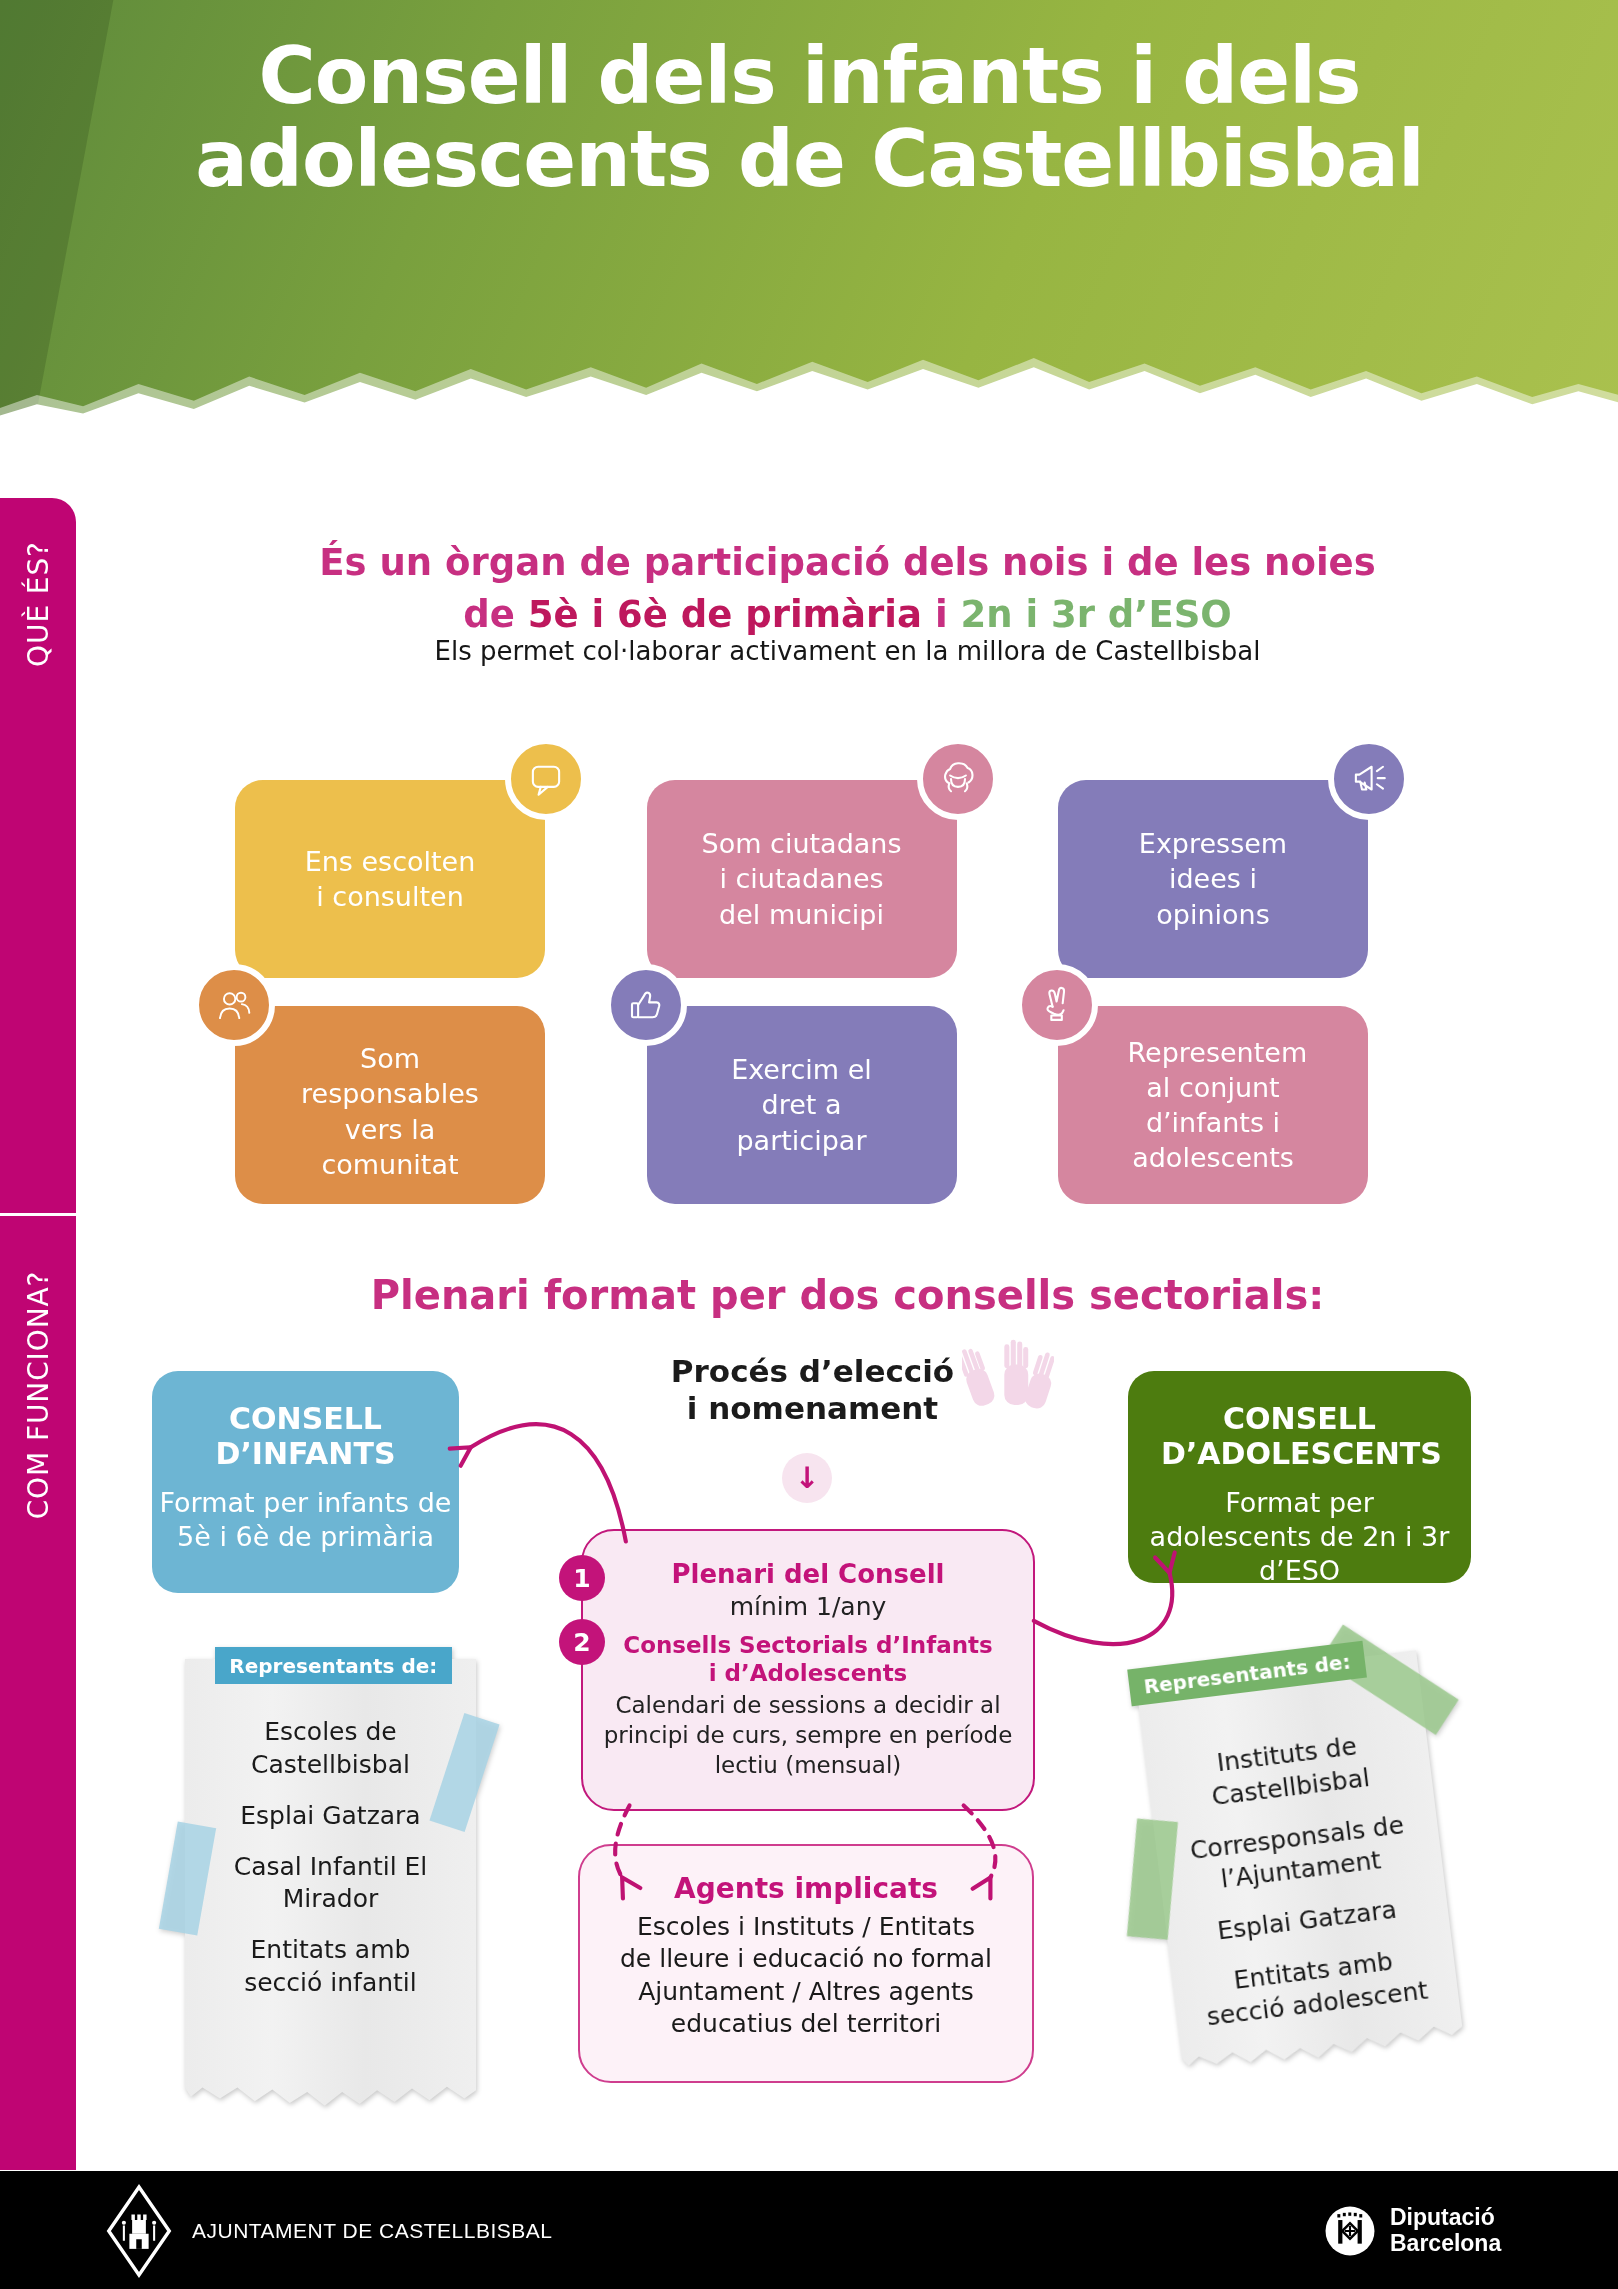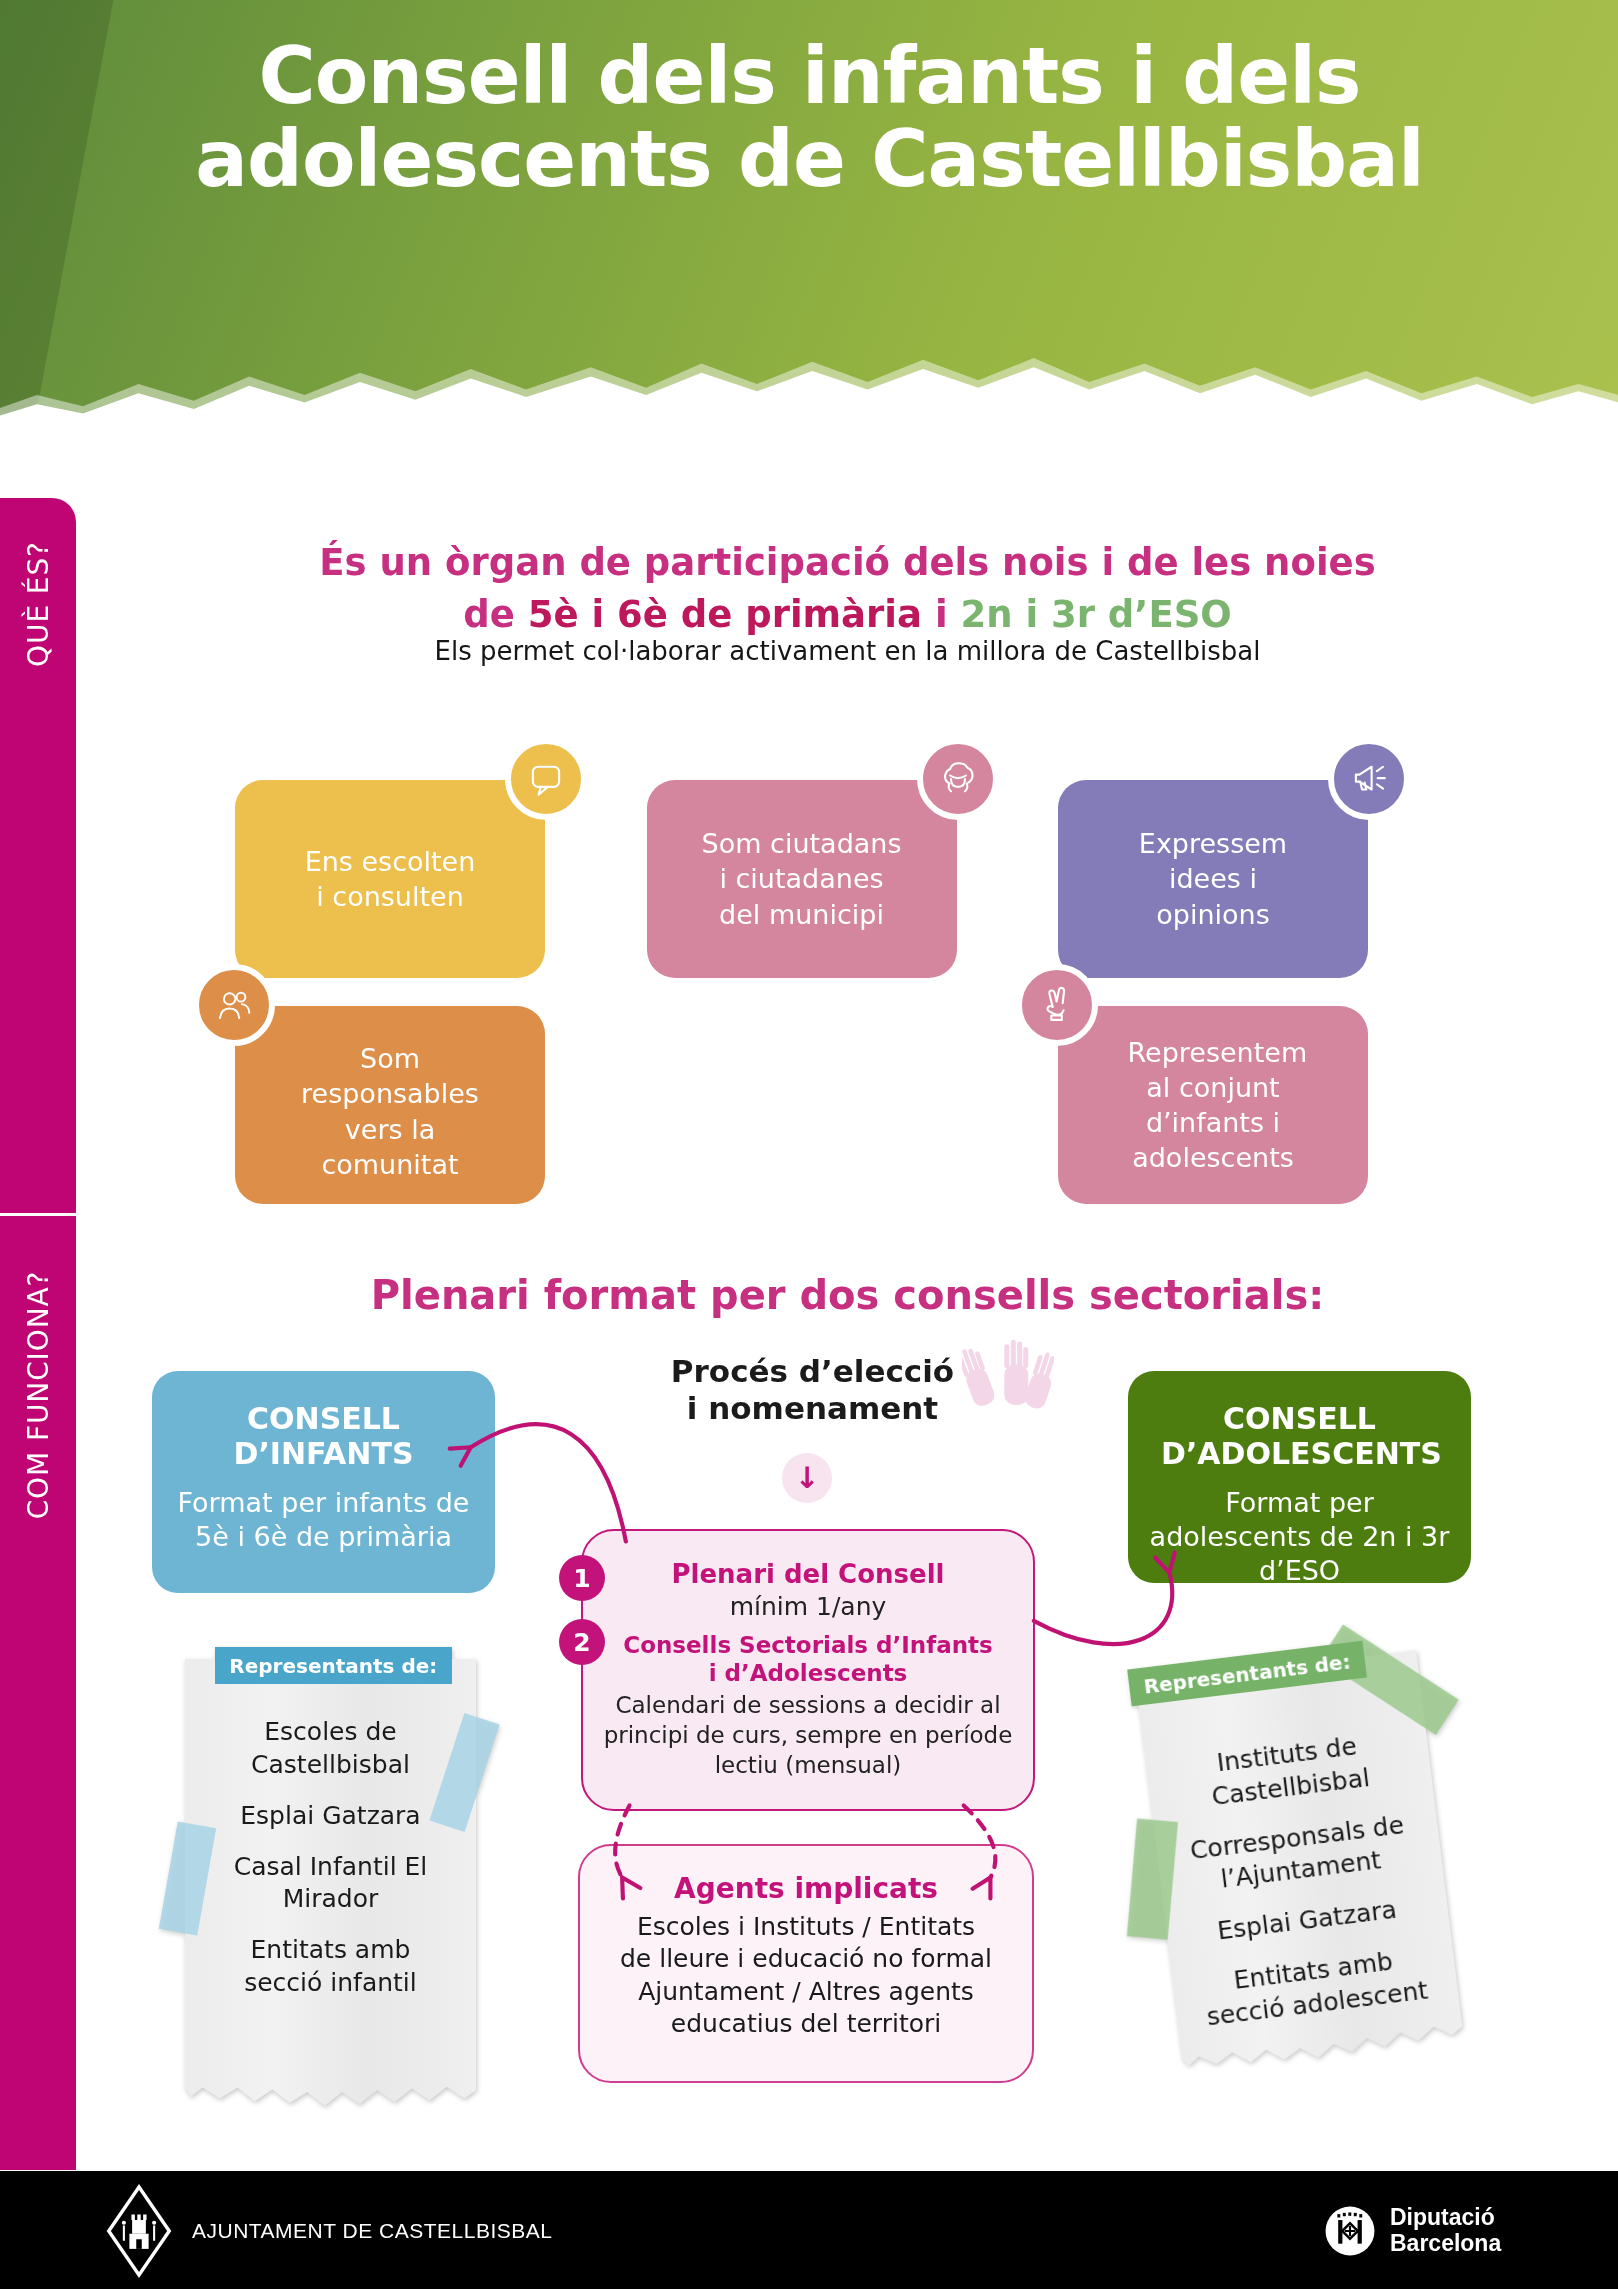"Exercim el dret a participar" div.fbox { html: none -> <div> <span>Exercim el dret a participar</span> <span> <svg> <rect></rect> <path></path> </svg> </span> </div> }
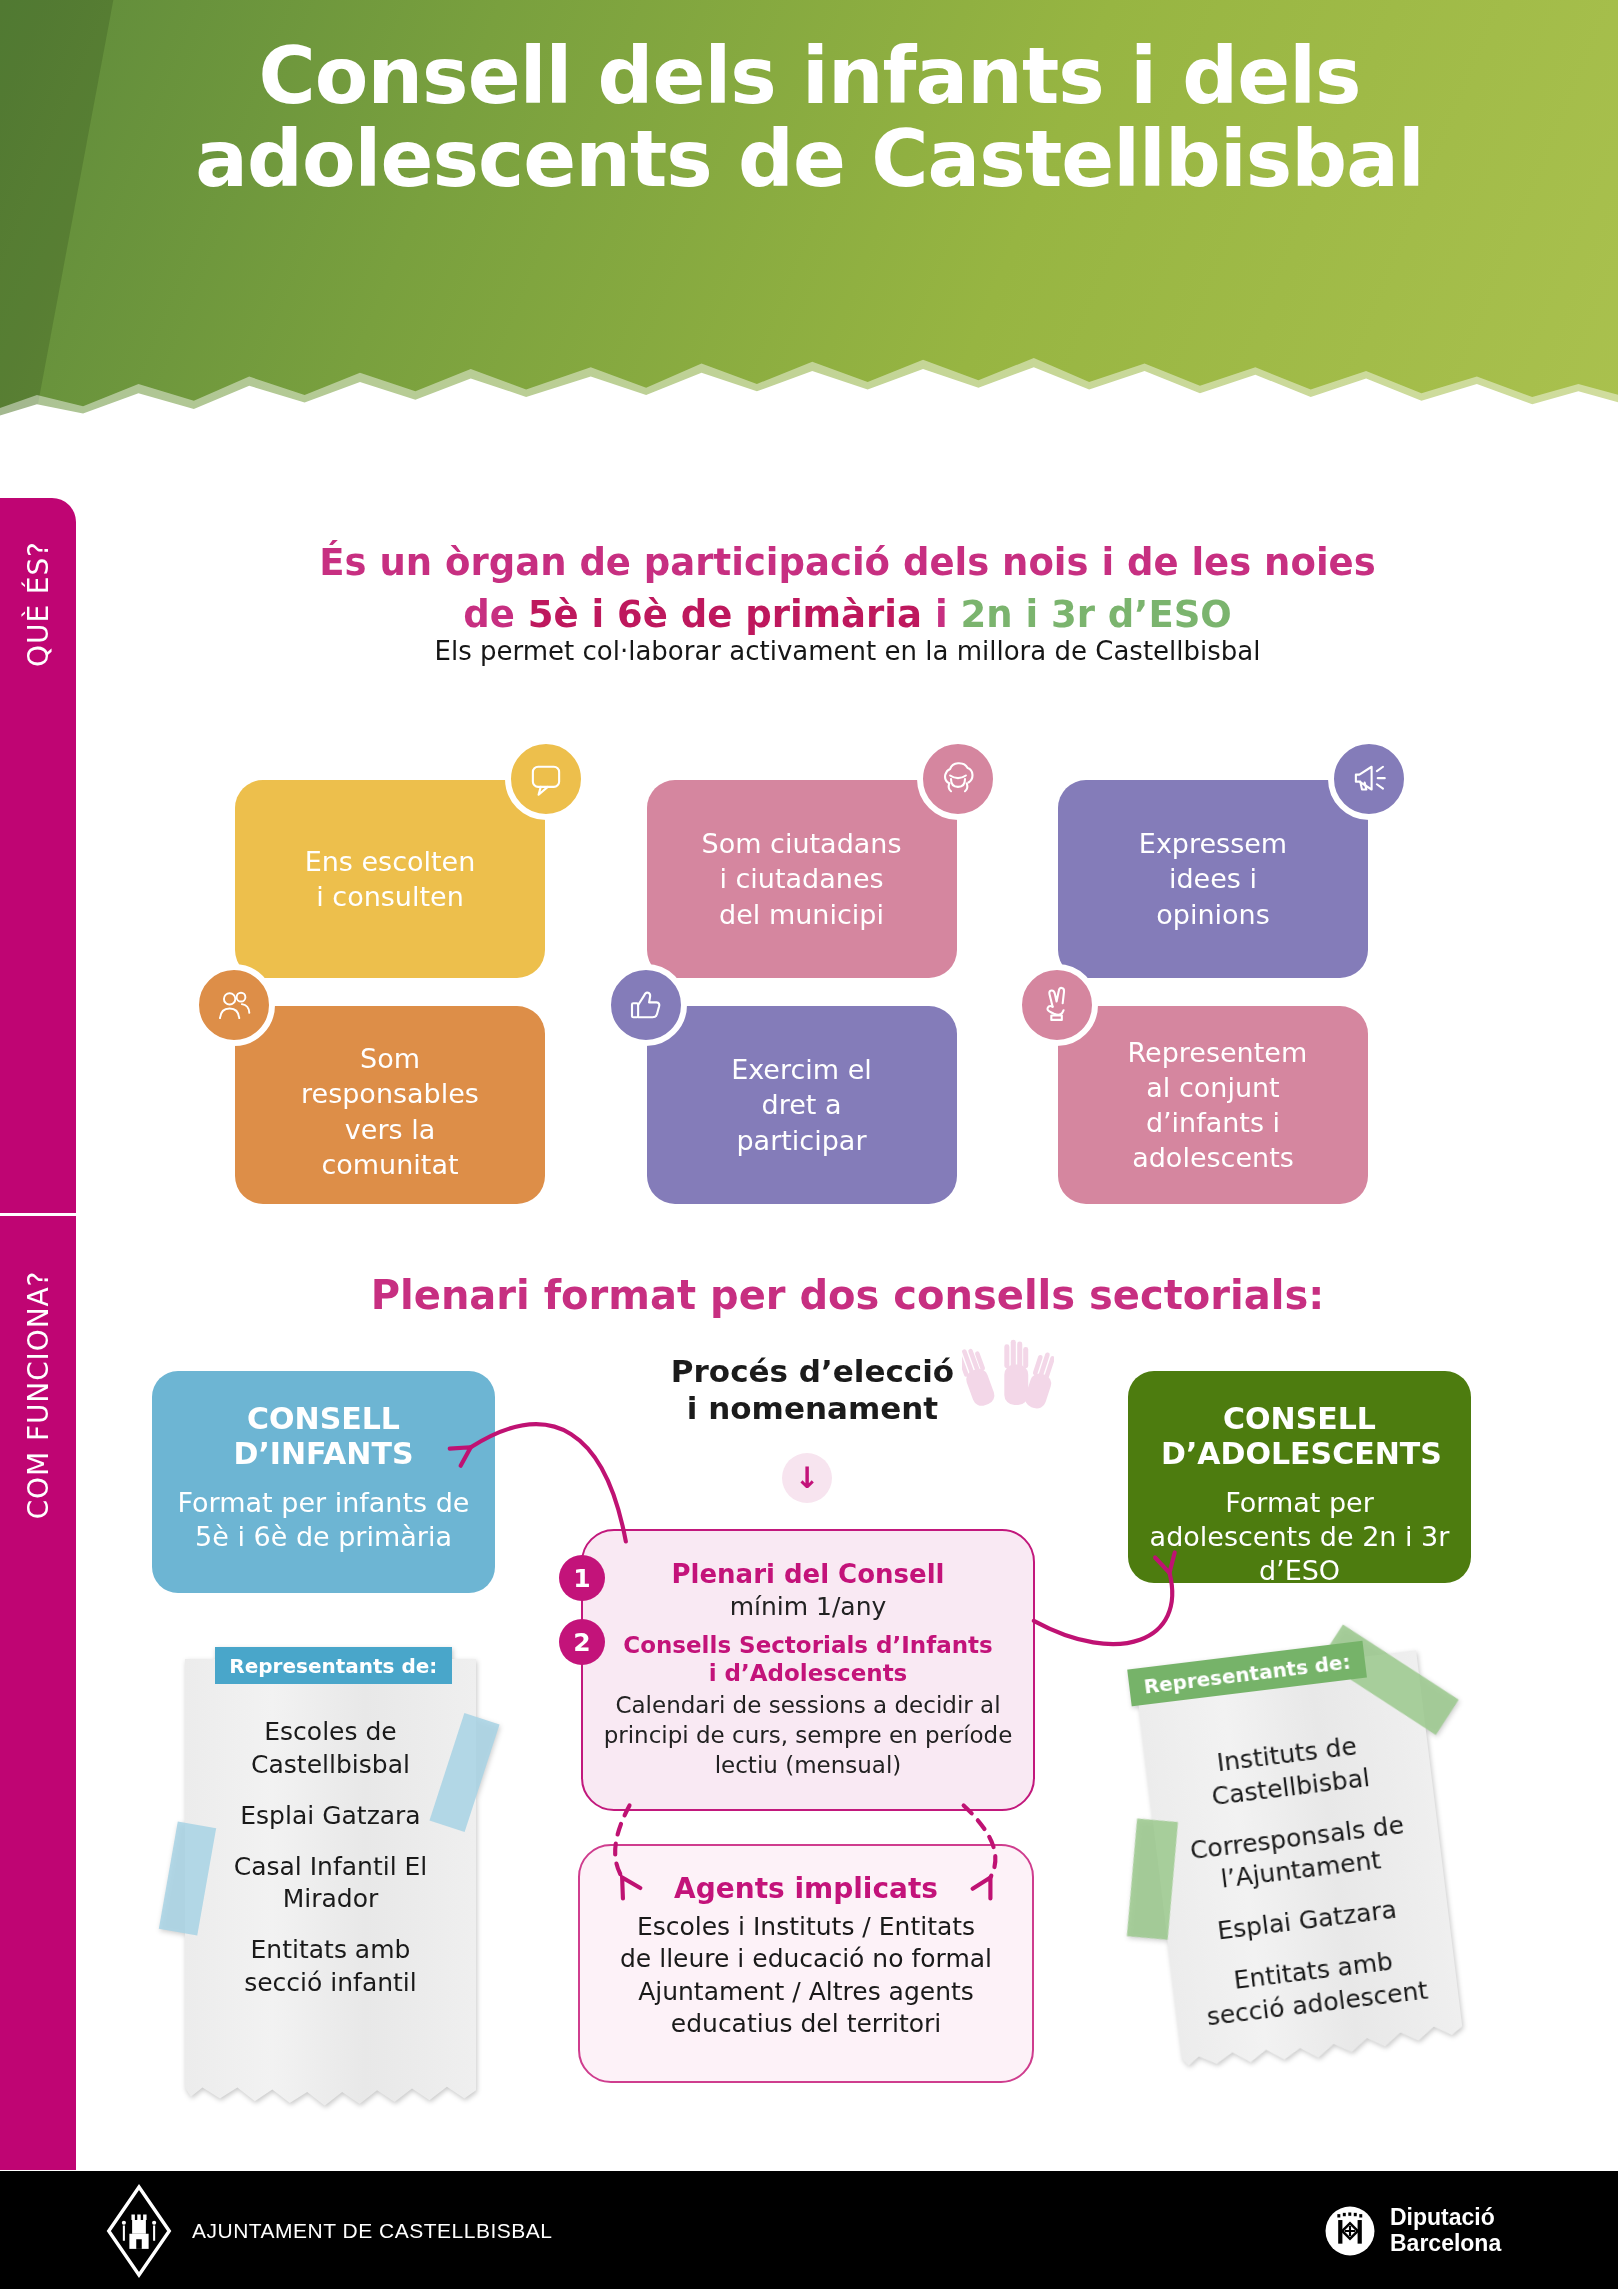"CONSELL D’INFANTS" .cbox.blue { width: 343px -> 307px }
